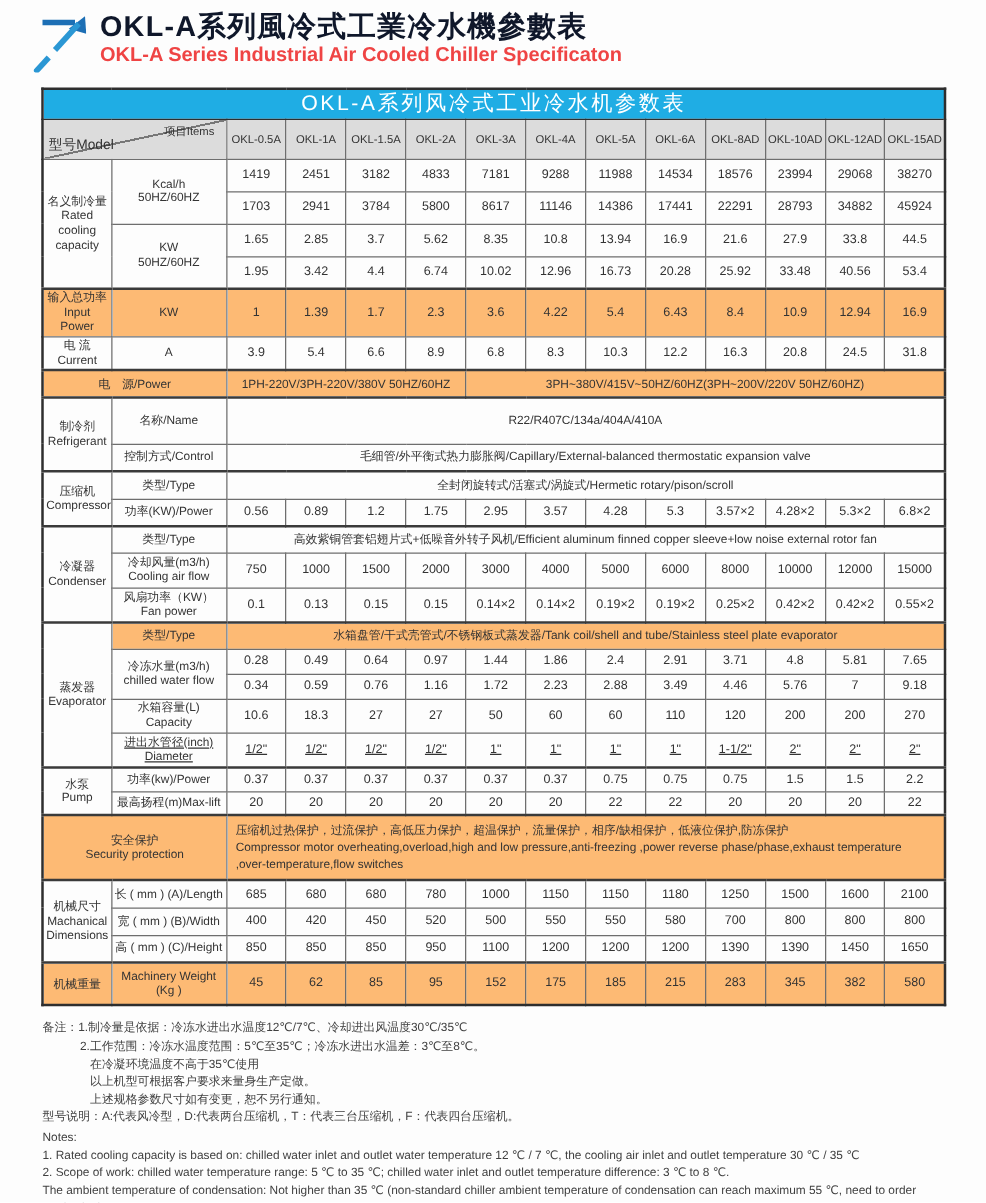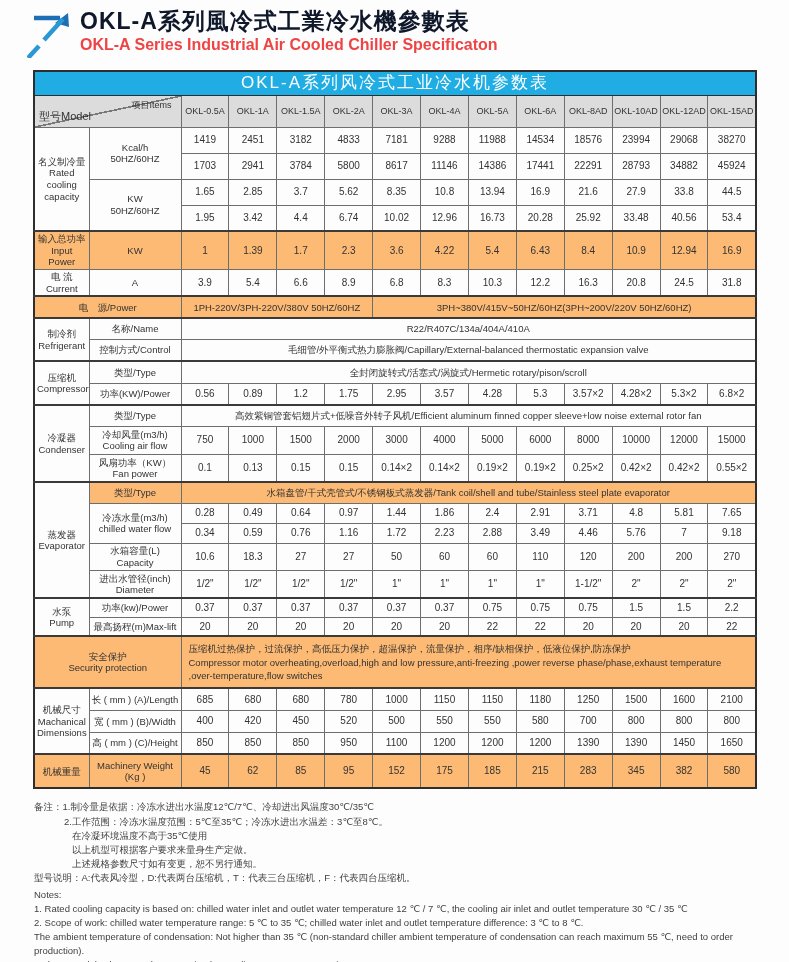"制冷剂" tr.sect { height: 21px -> 37px }
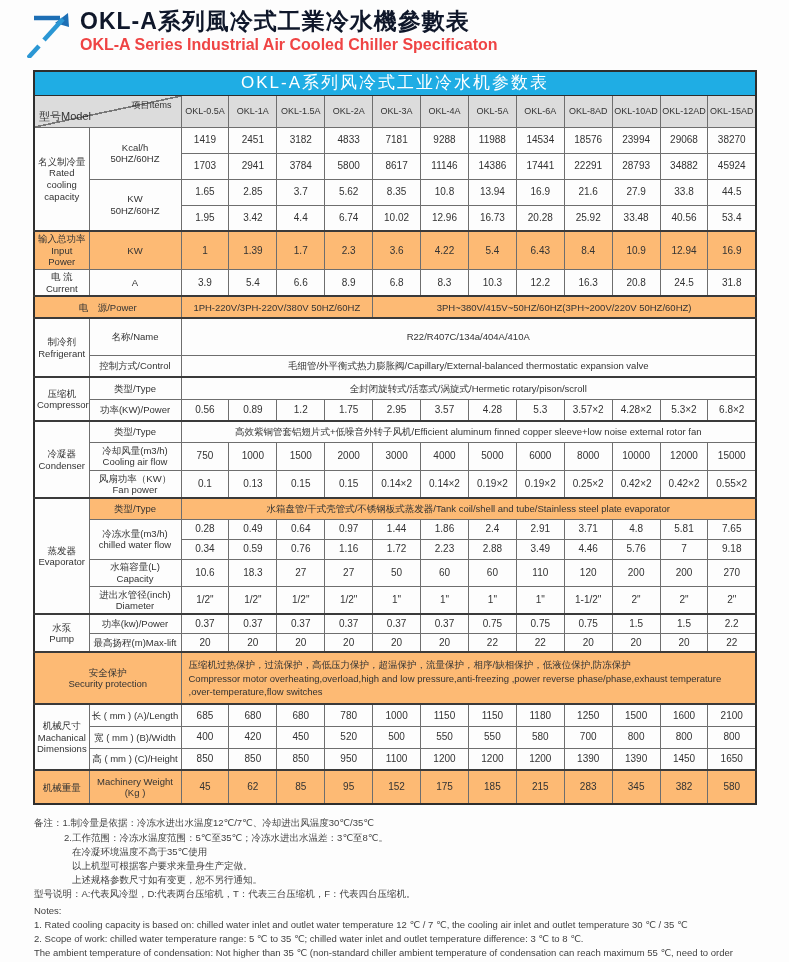"进出水管径(inch)" tr { text-decoration: none -> underline }
